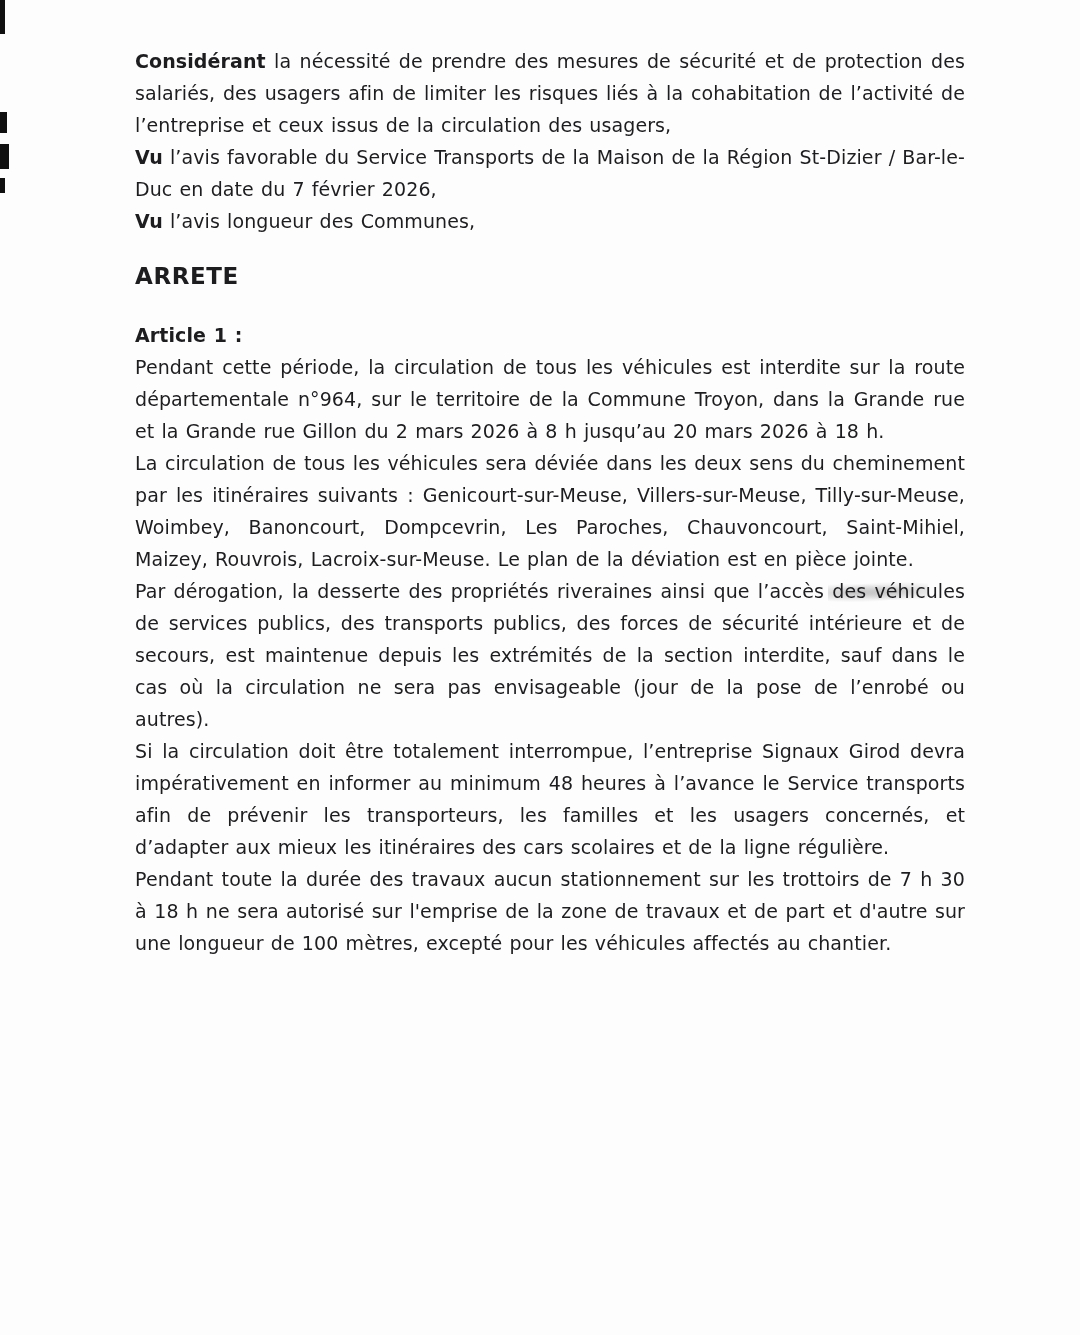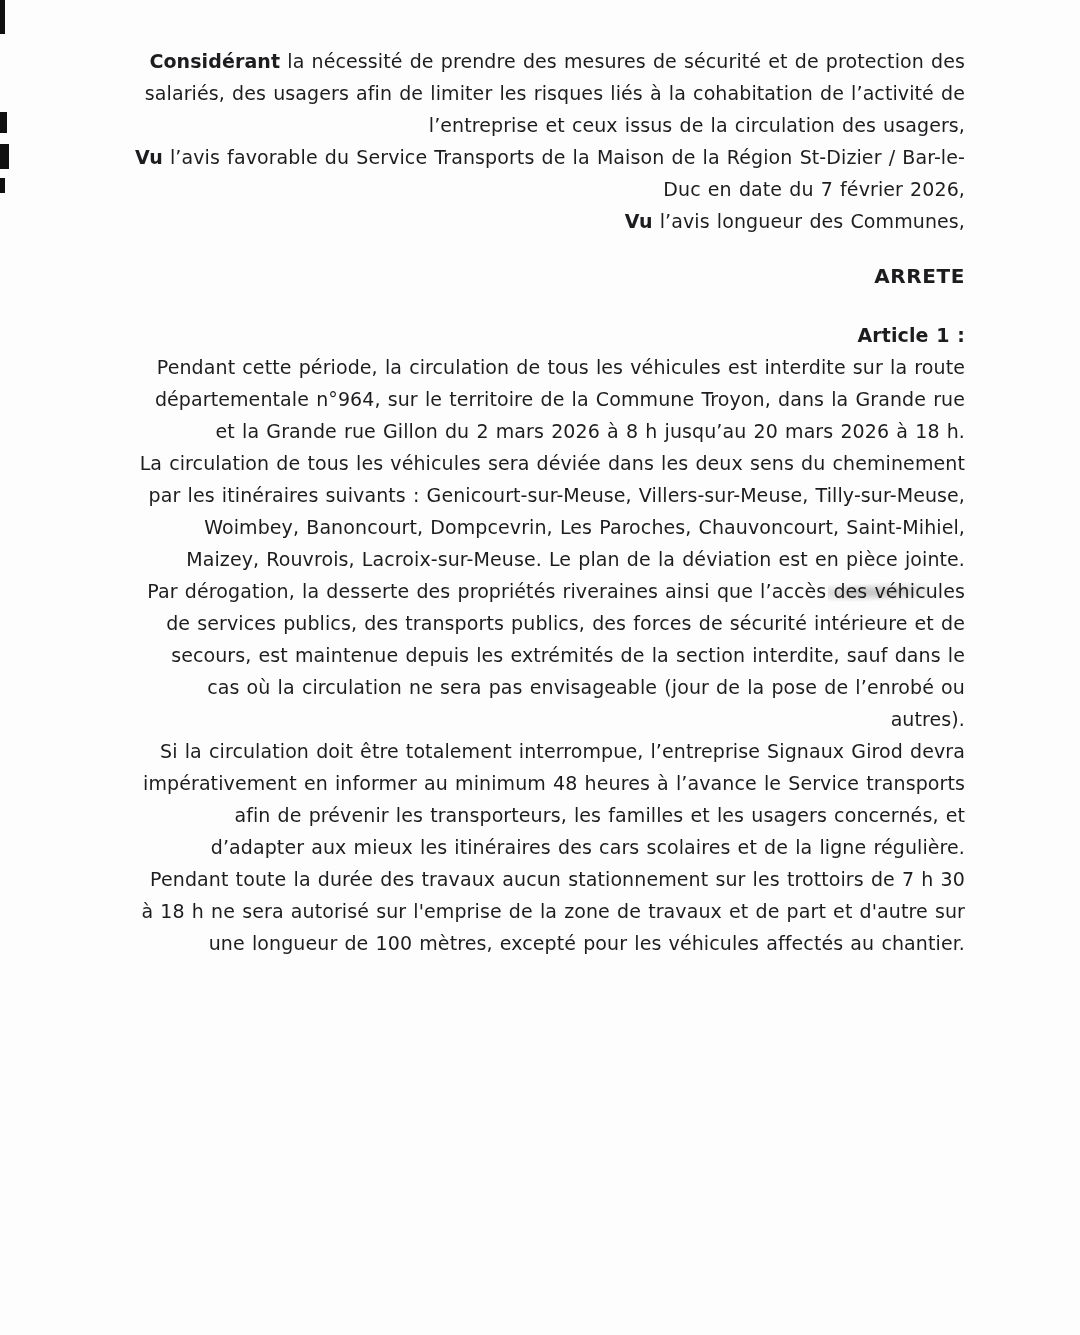"ARRETE" .decree-title { font-size: 20px -> 23px; text-align: right -> left }
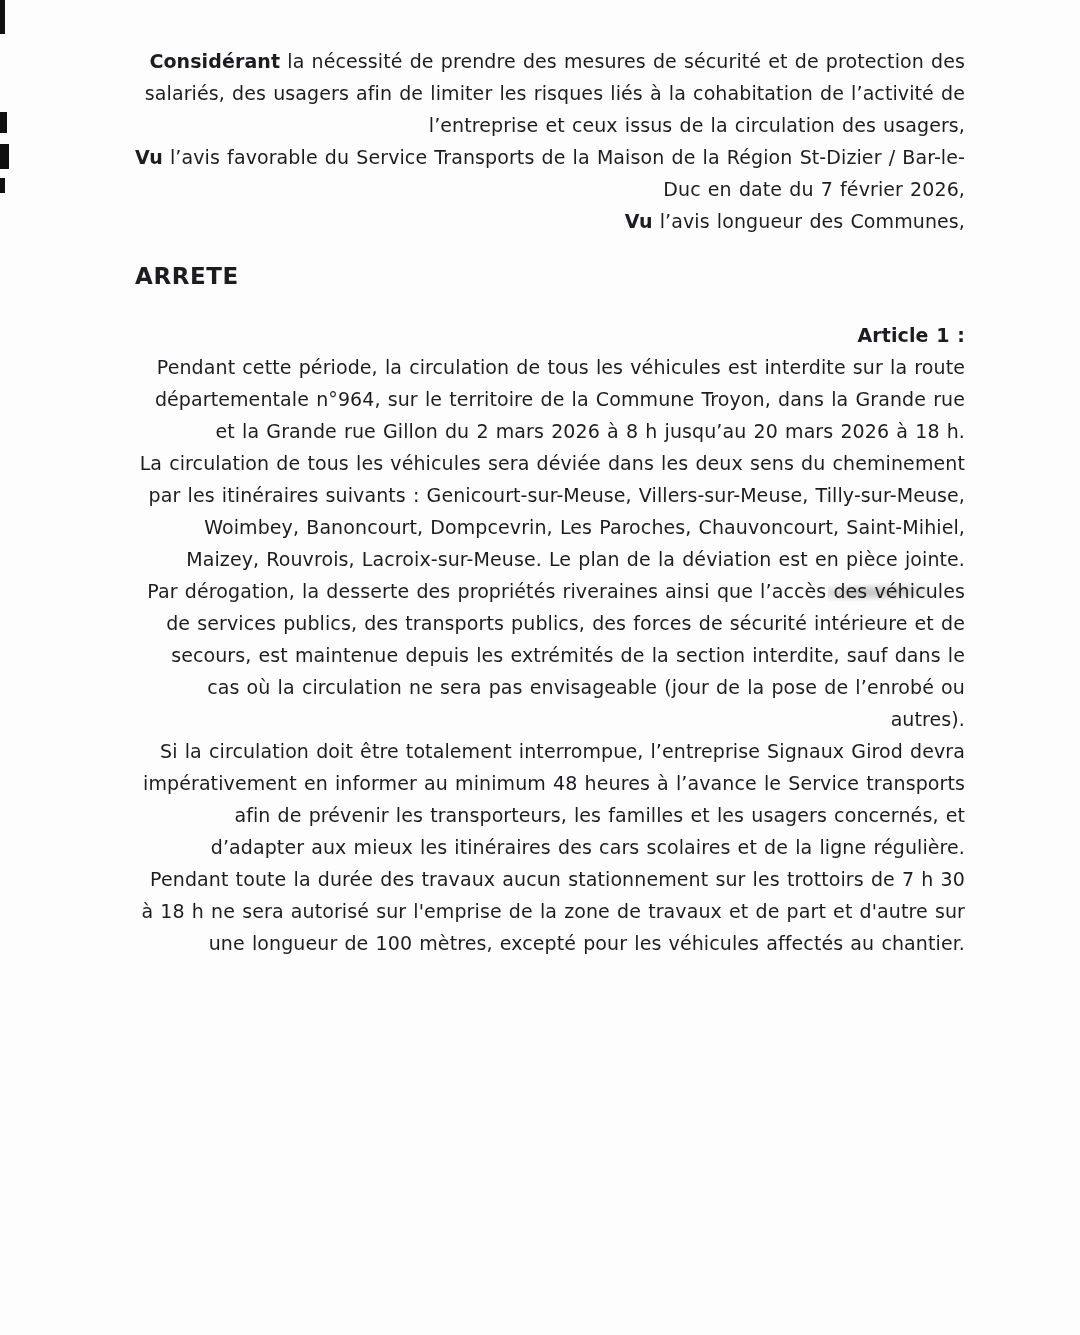"Article 1 :" .doc p { text-align: right -> none }
